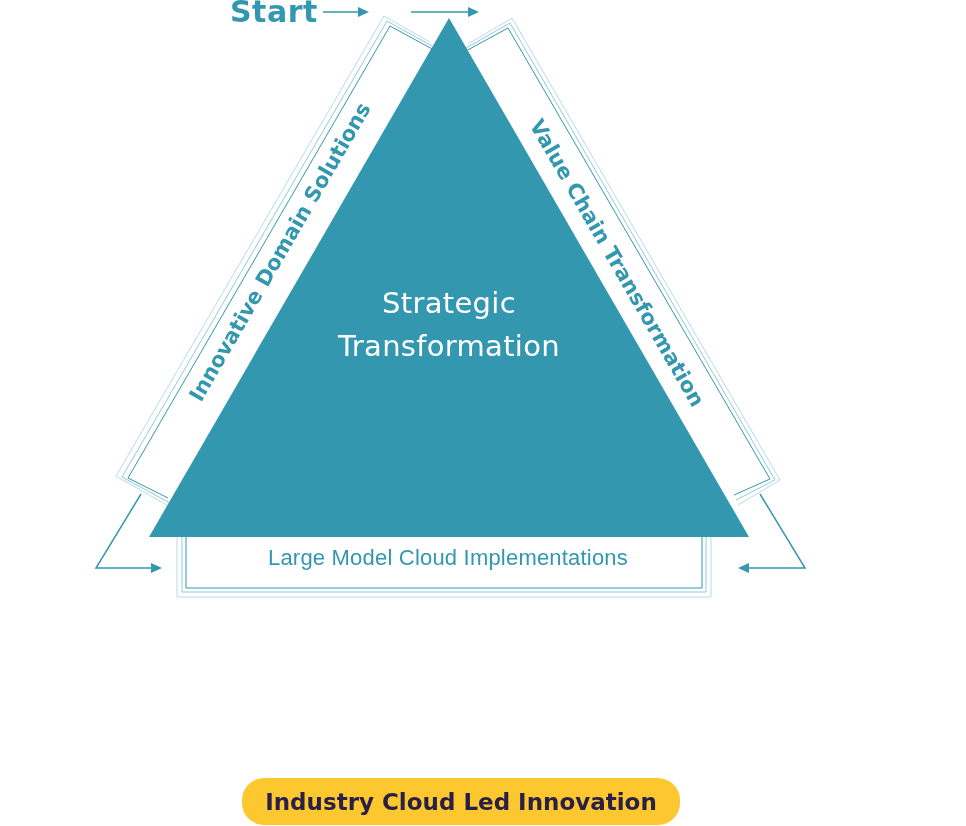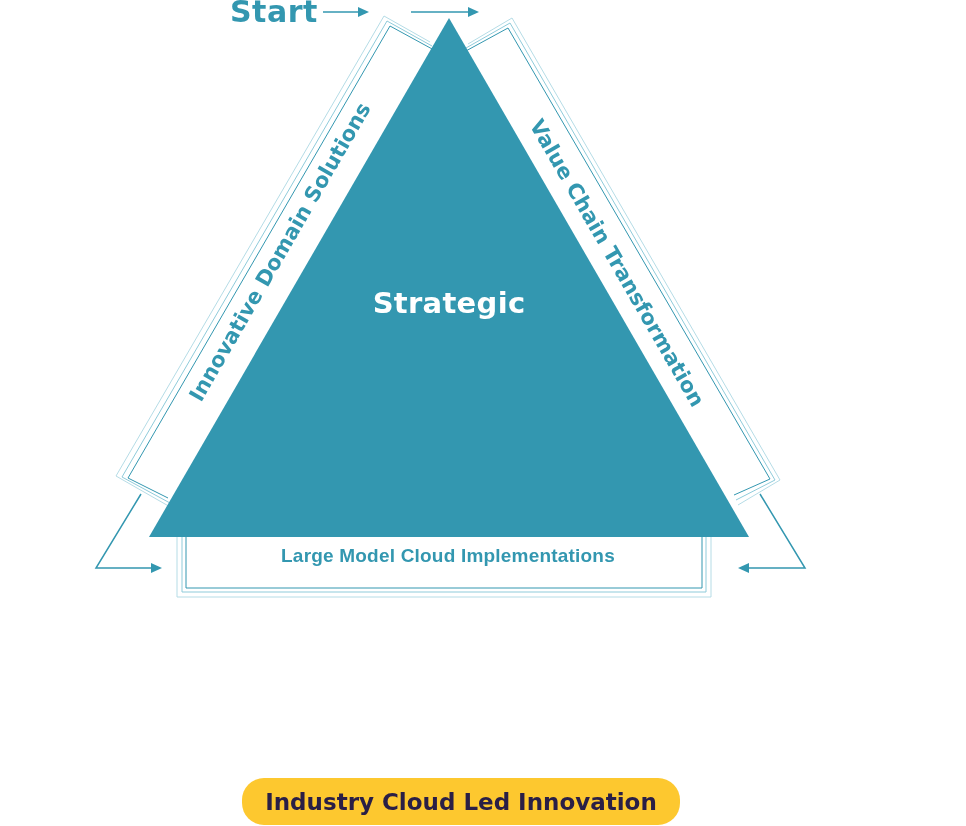"Strategic" .center-text { font-weight: bold -> normal }
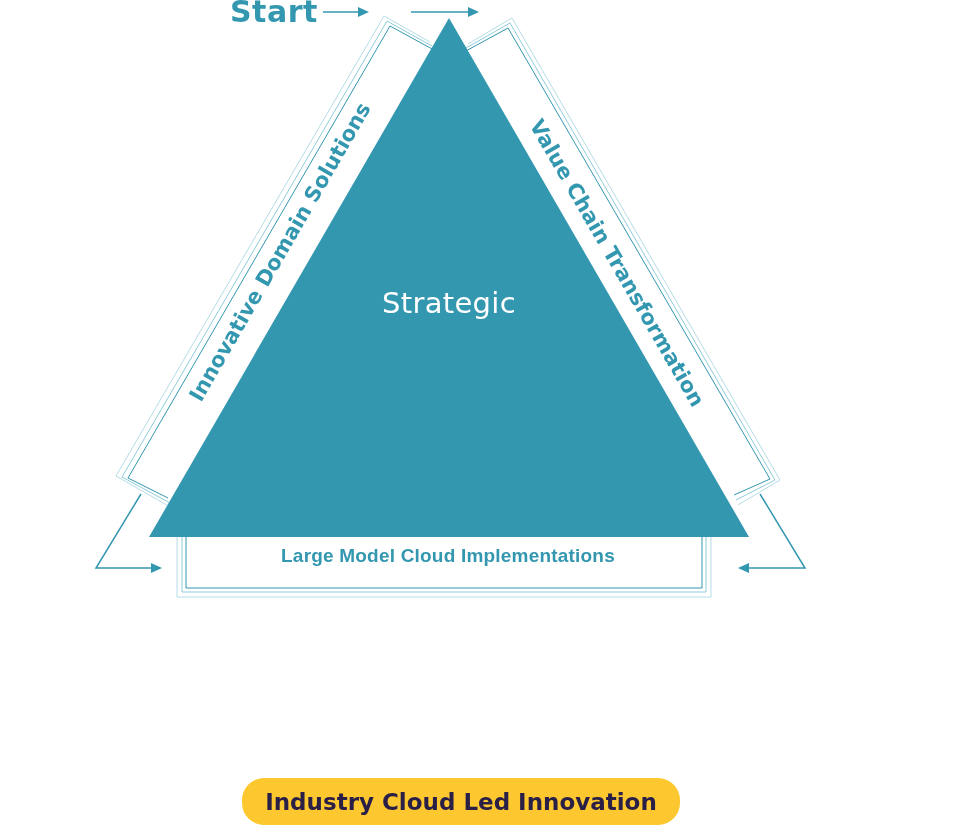"Transformation" span { html: none -> <span>Transformation</span> }
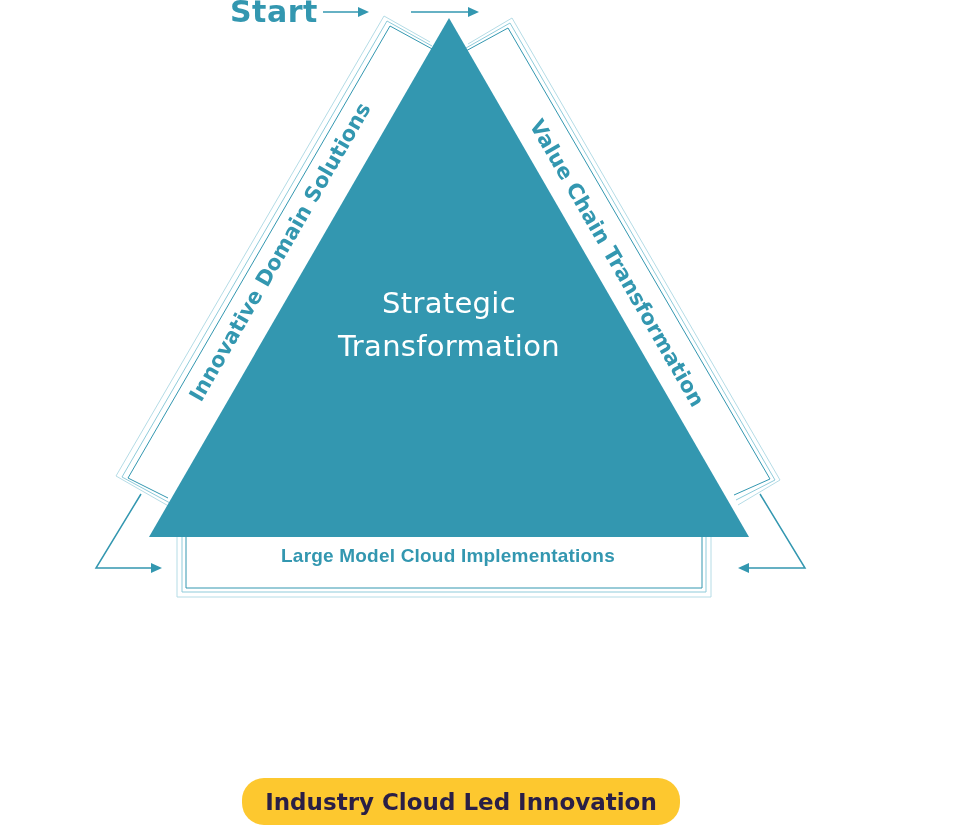"Large Model Cloud Implementations" .bottom-label { font-size: 19px -> 22px; font-weight: bold -> normal }
